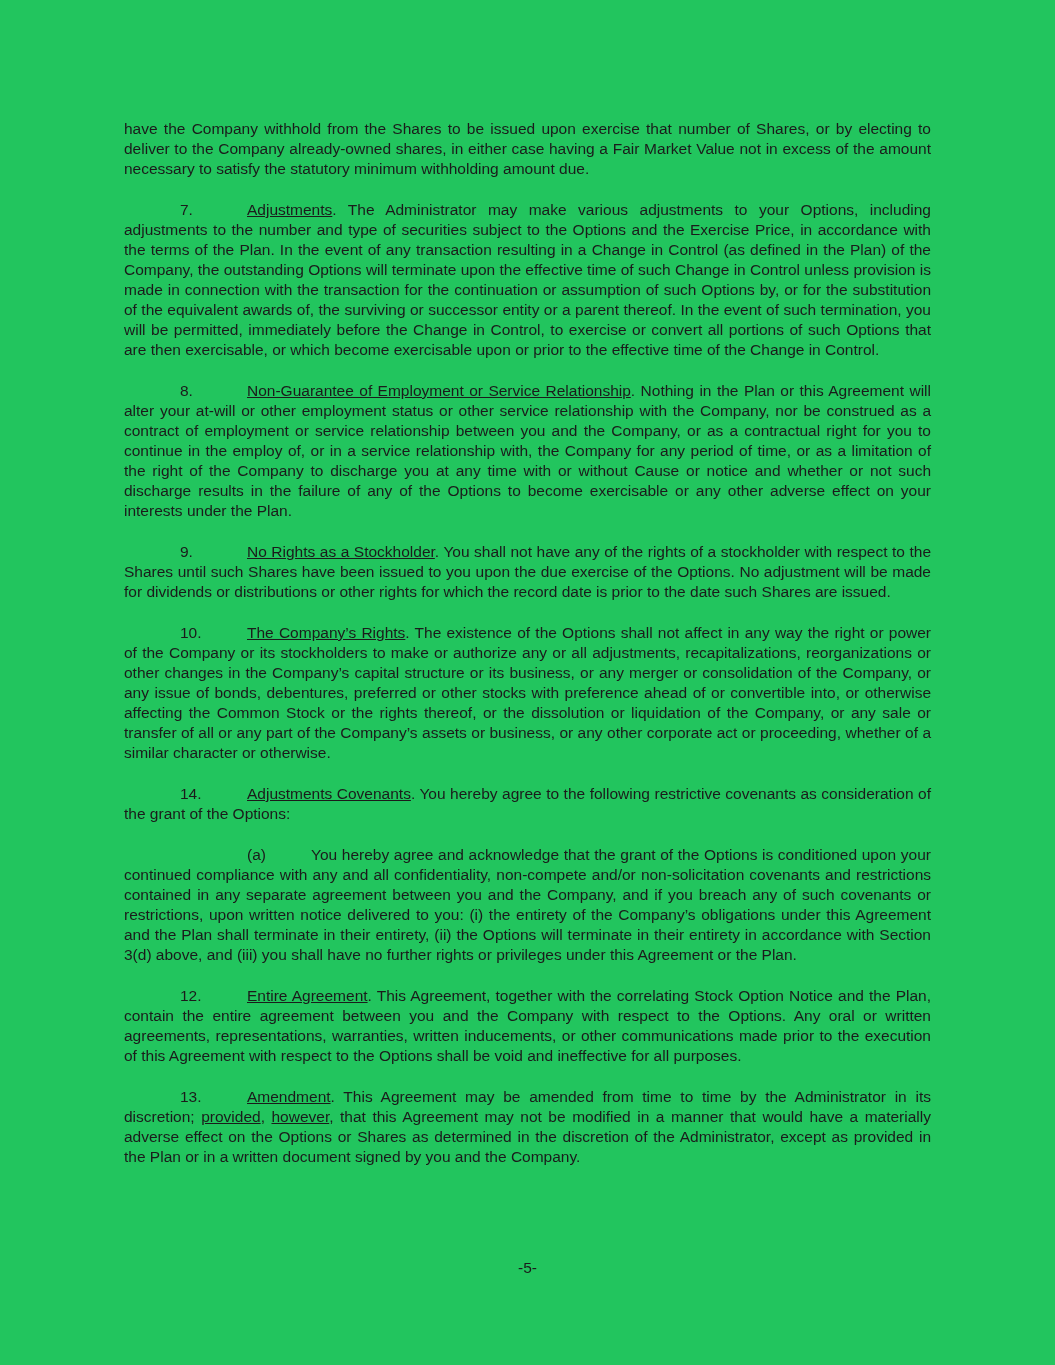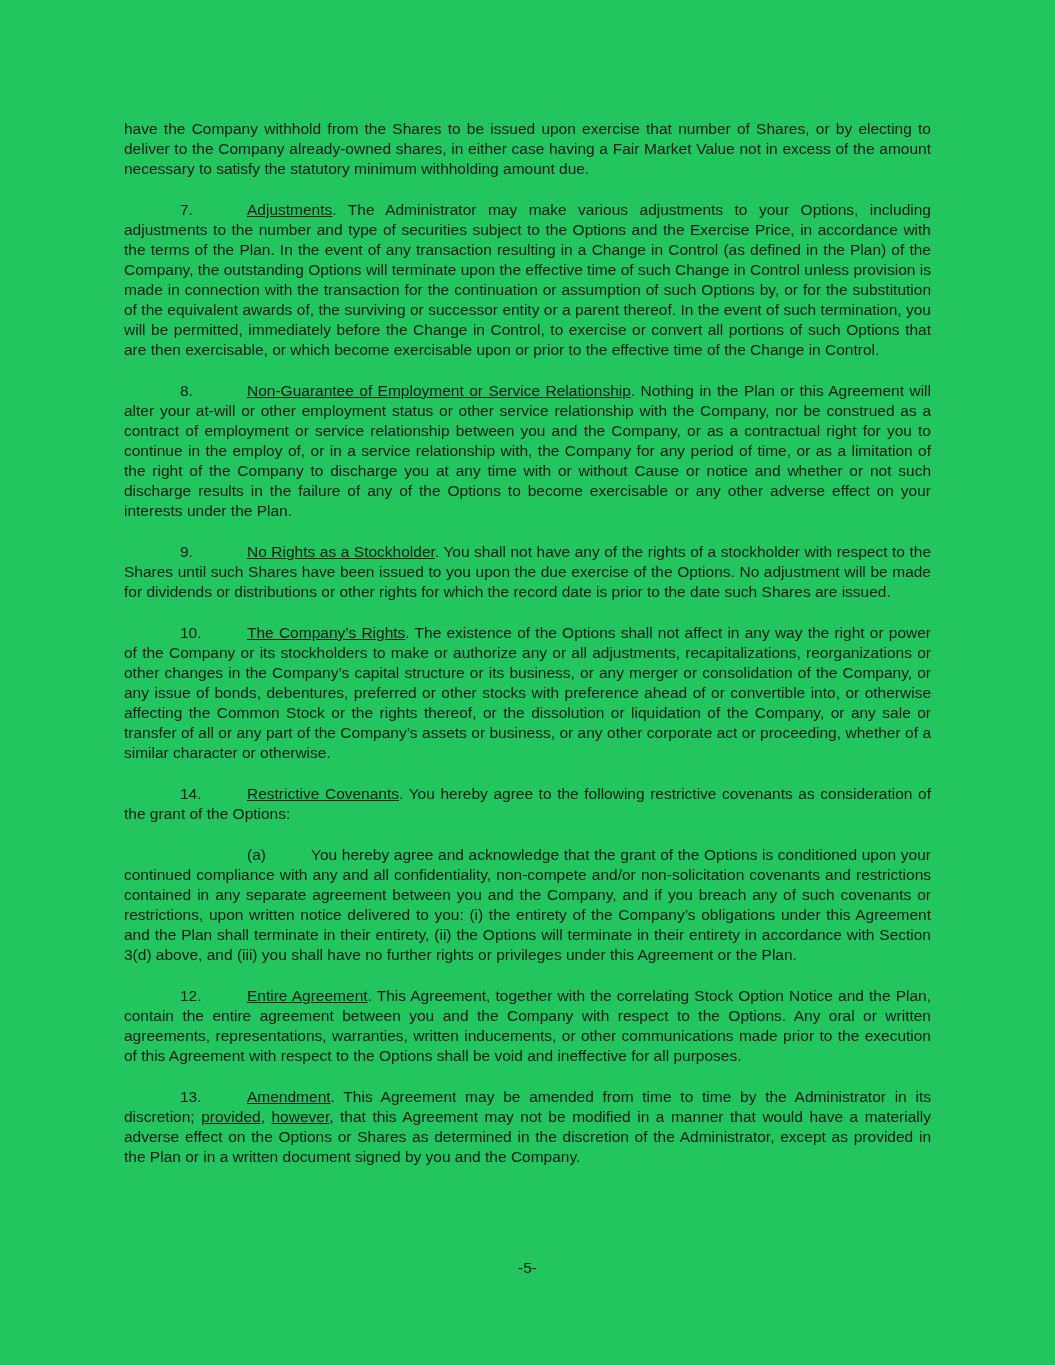"Restrictive Covenants" span.u { text: Restrictive -> Adjustments }
